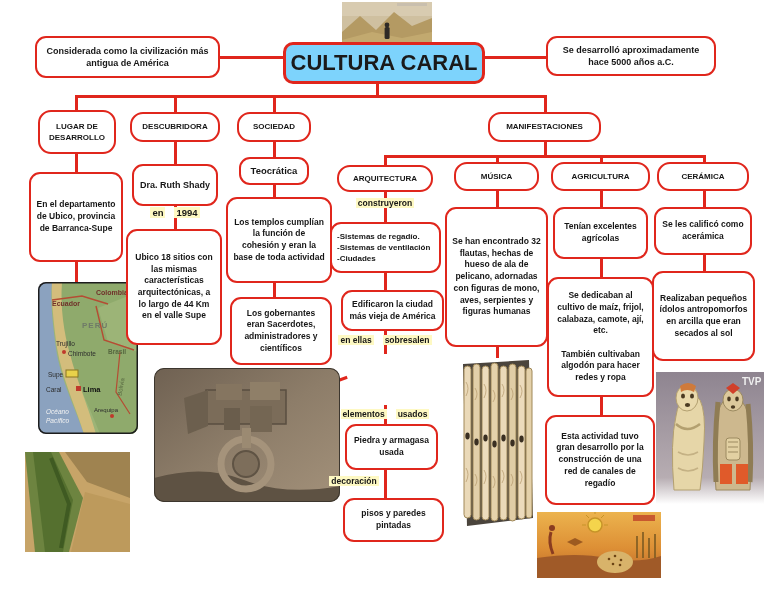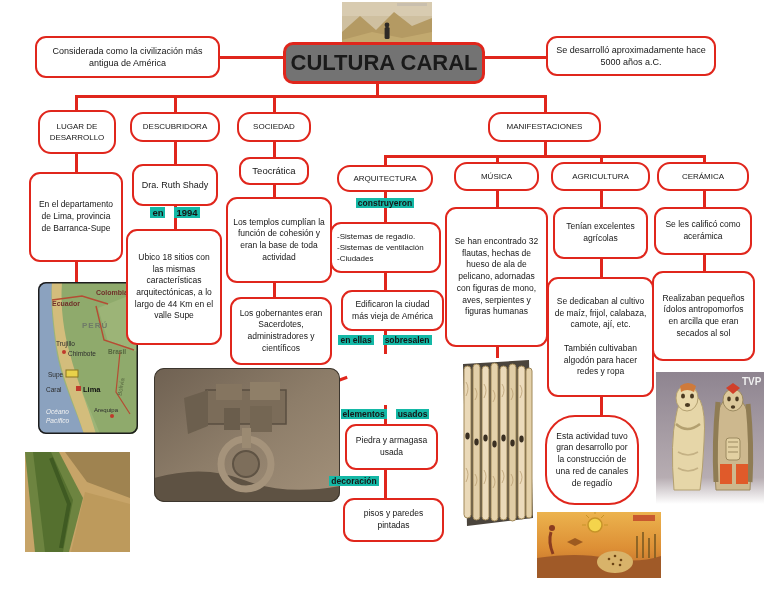"Considerada como la civilización más" .node { font-weight: 400 -> 700 }
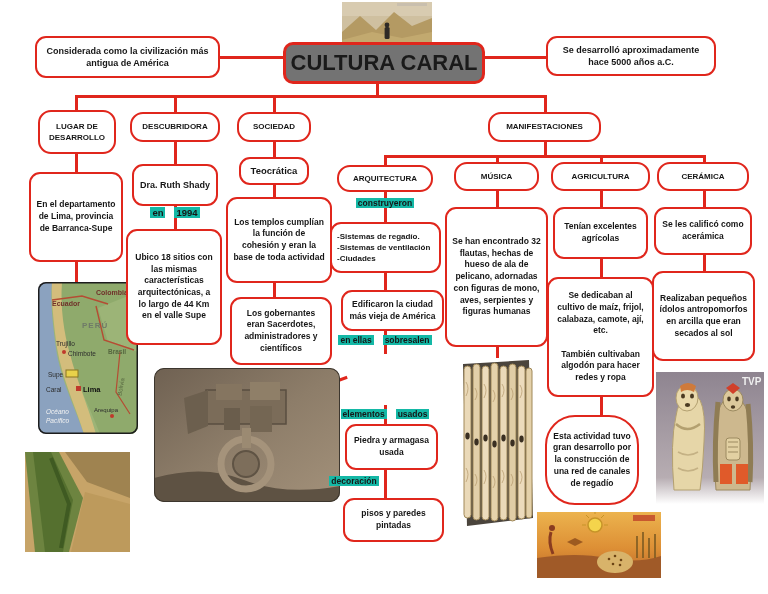"CULTURA CARAL" .title-box { background: #737373 -> #7dd3fc }
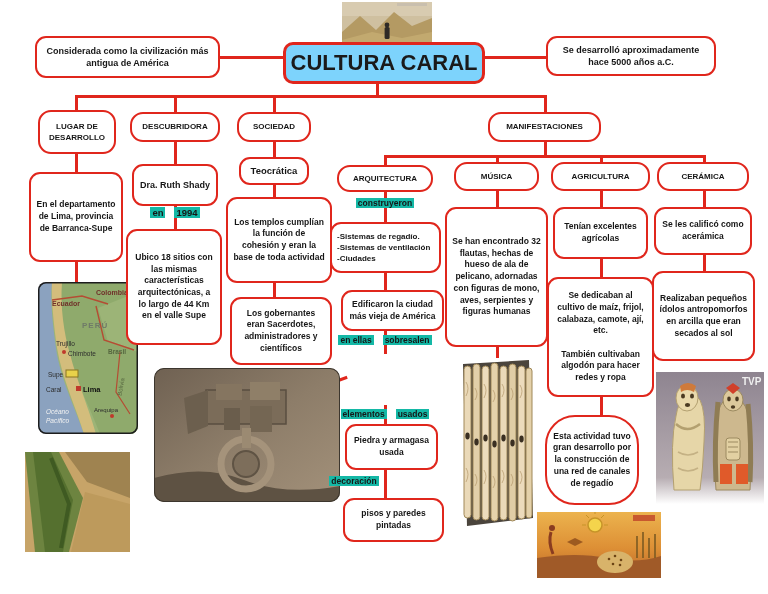"En el departamento de Lima," div.node { text: Lima -> Ubico }
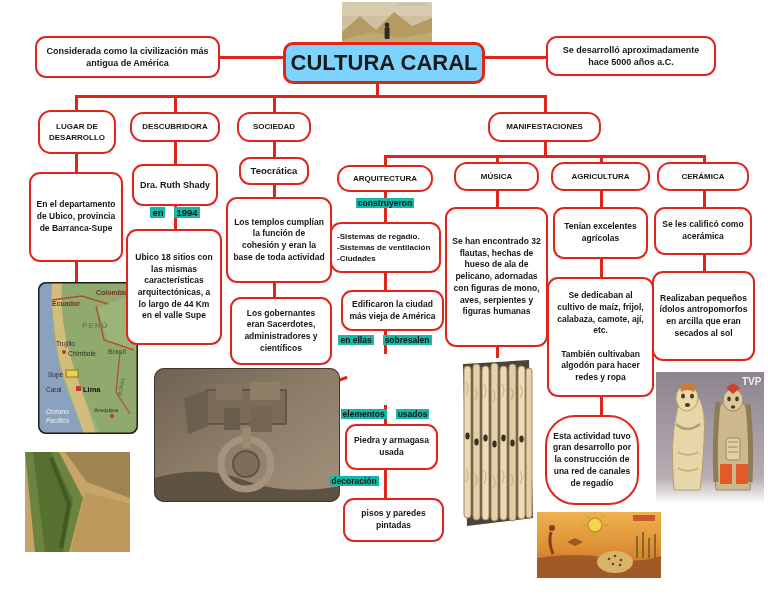"construyeron" .lbl span { background: #14b8a6 -> #fef9c3 }
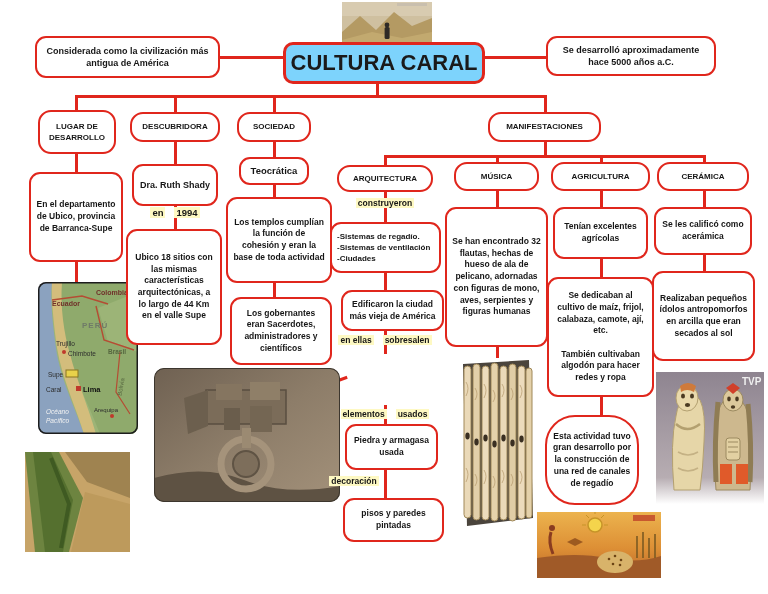"Esta actividad tuvo gran desarrollo" div.node { border-radius: 30px -> none; width: 94px -> 110px }
